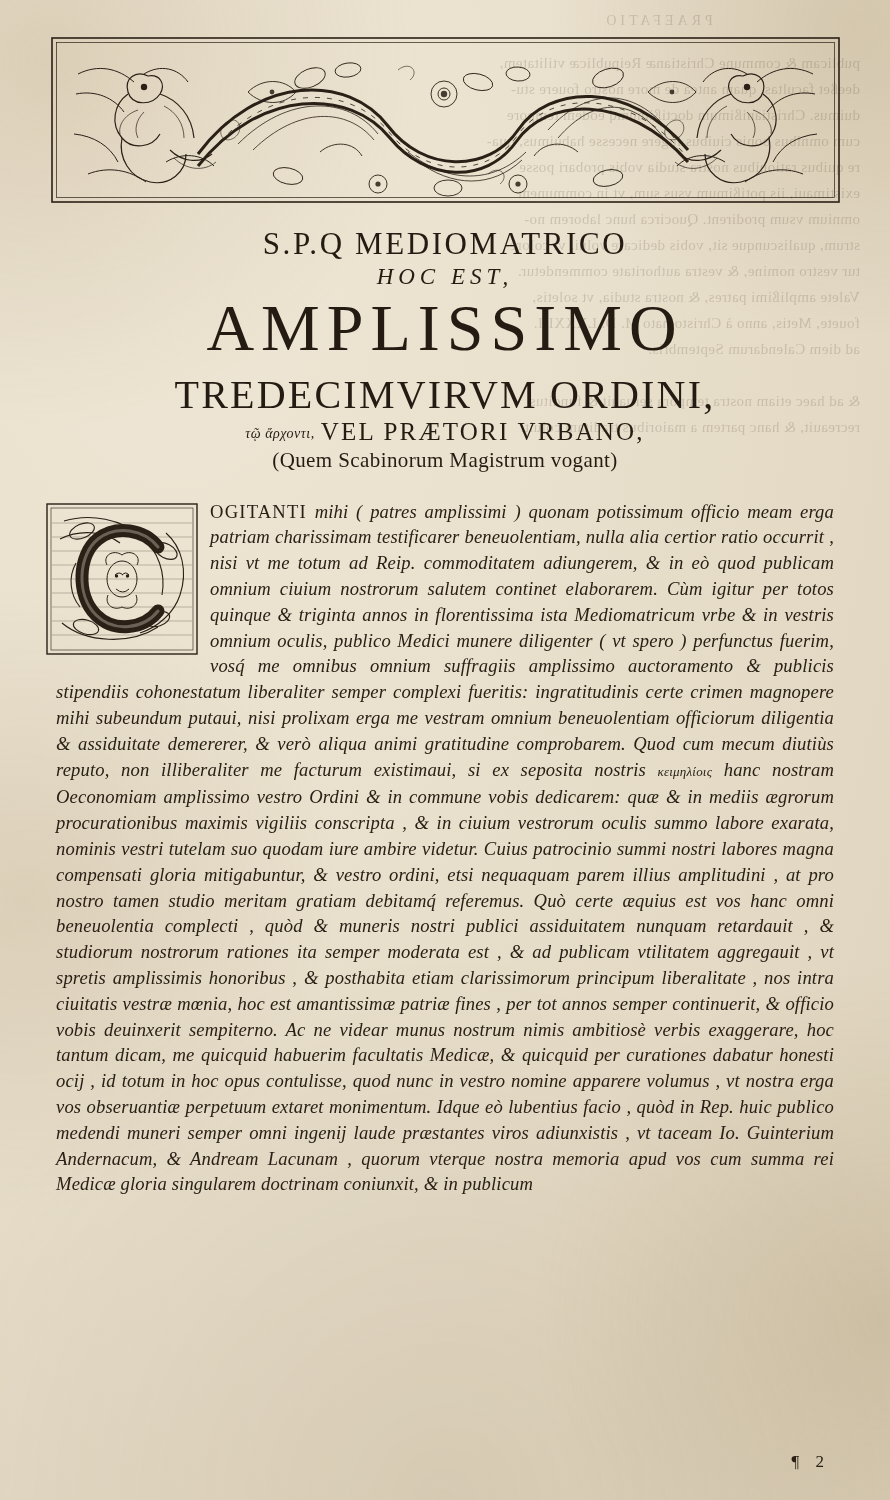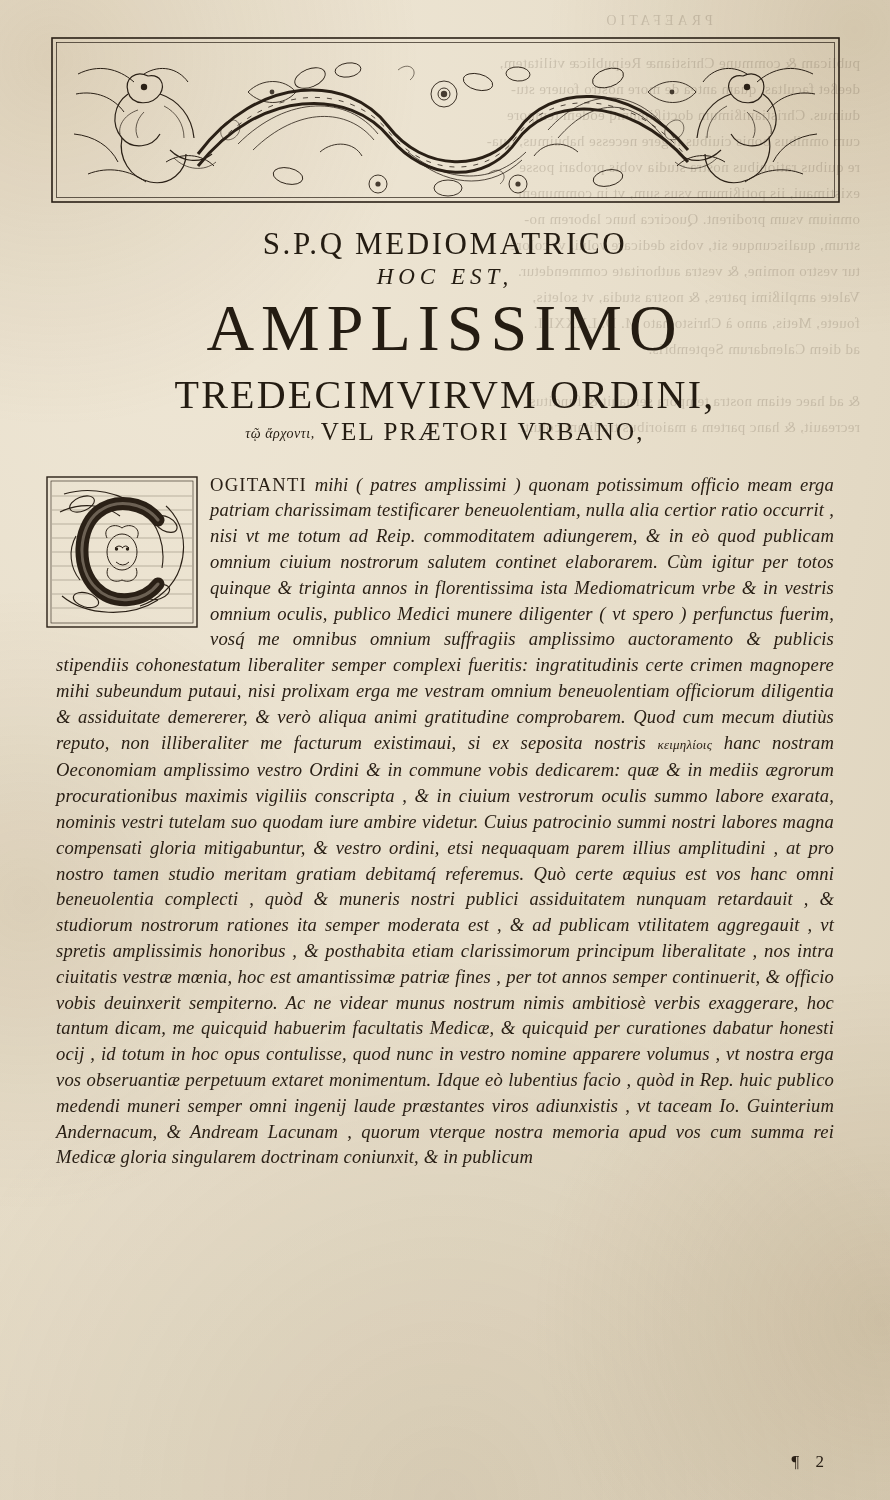"(Quem Scabinorum Magistrum vogant)" div.t-quem { html: none -> <div>(Quem Scabinorum Magistrum vogant)</div> }
